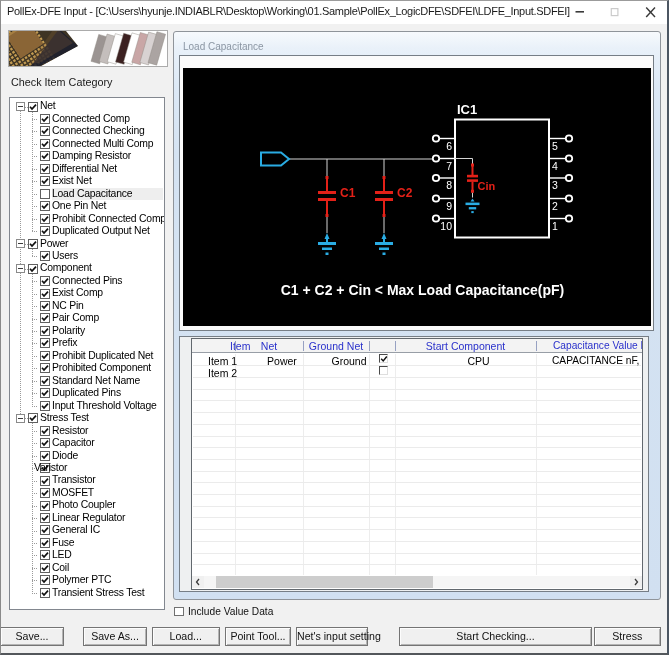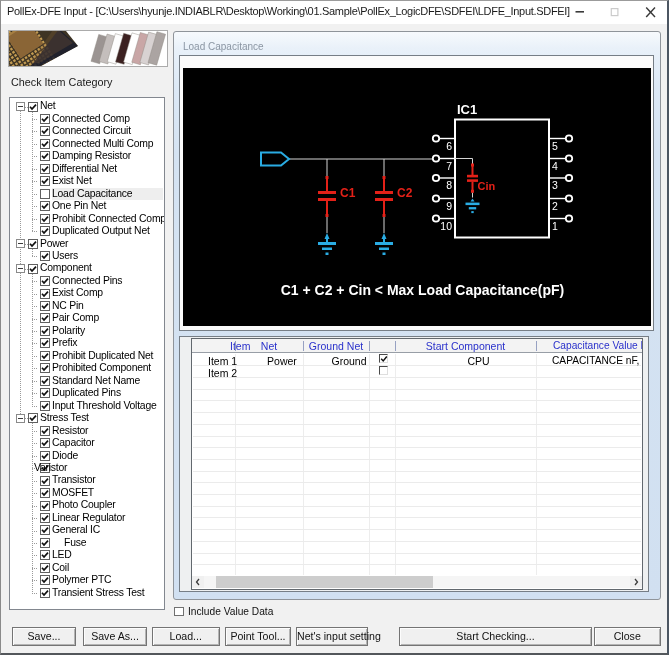"Connected Circuit" span.tlabel { text: Circuit -> Checking }
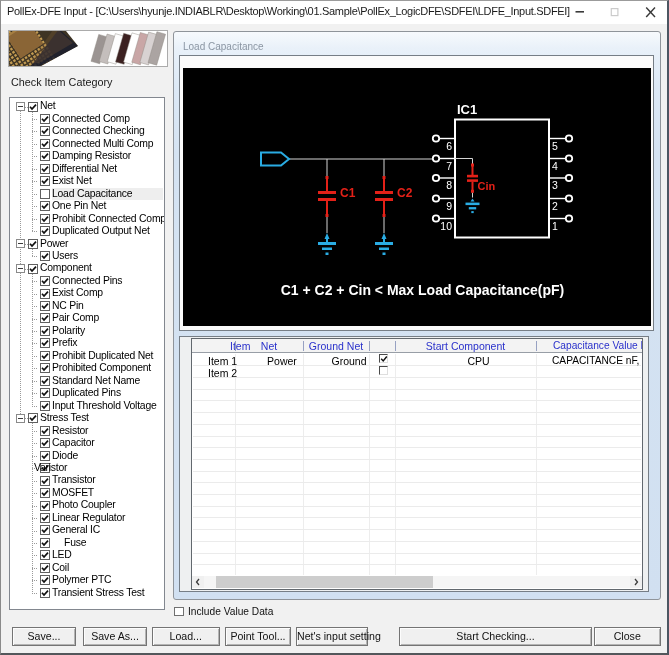"Fuse" span.tlabel { margin-left: 12px -> none }
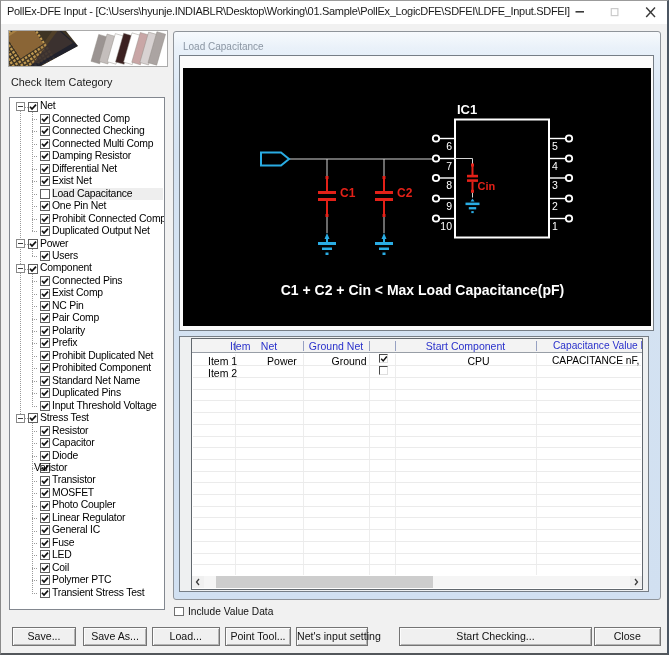"Save..." div.btn { left: 12px -> 0 }
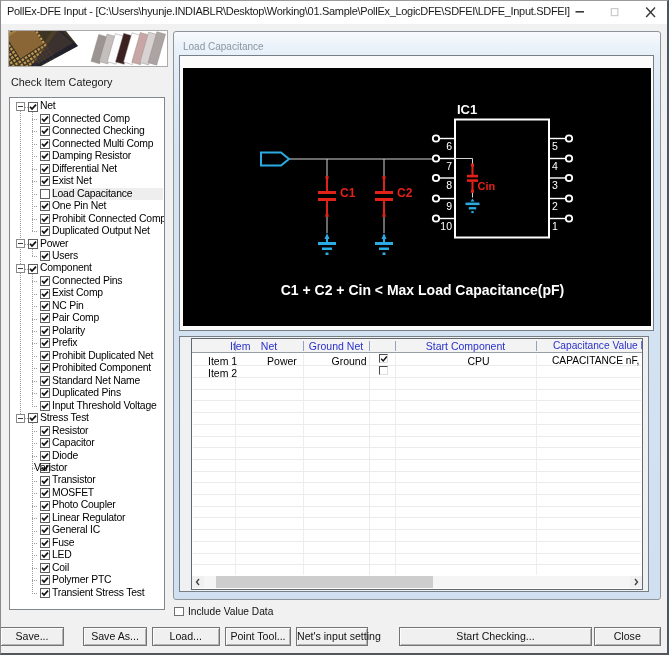"Close" div.btn { text: Close -> Stress }
